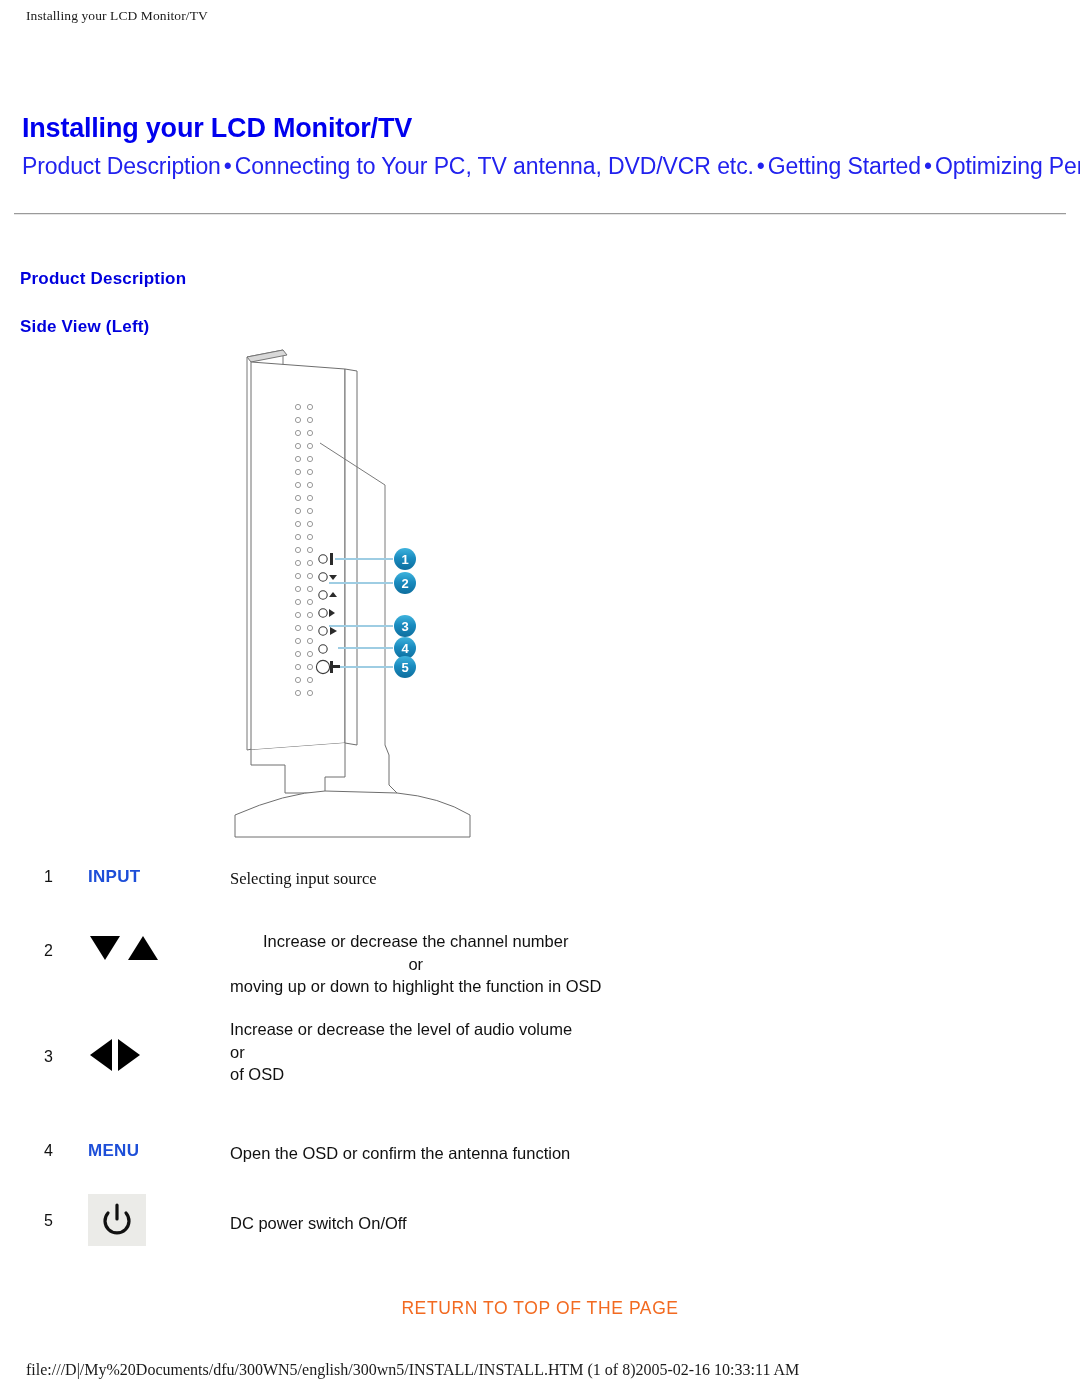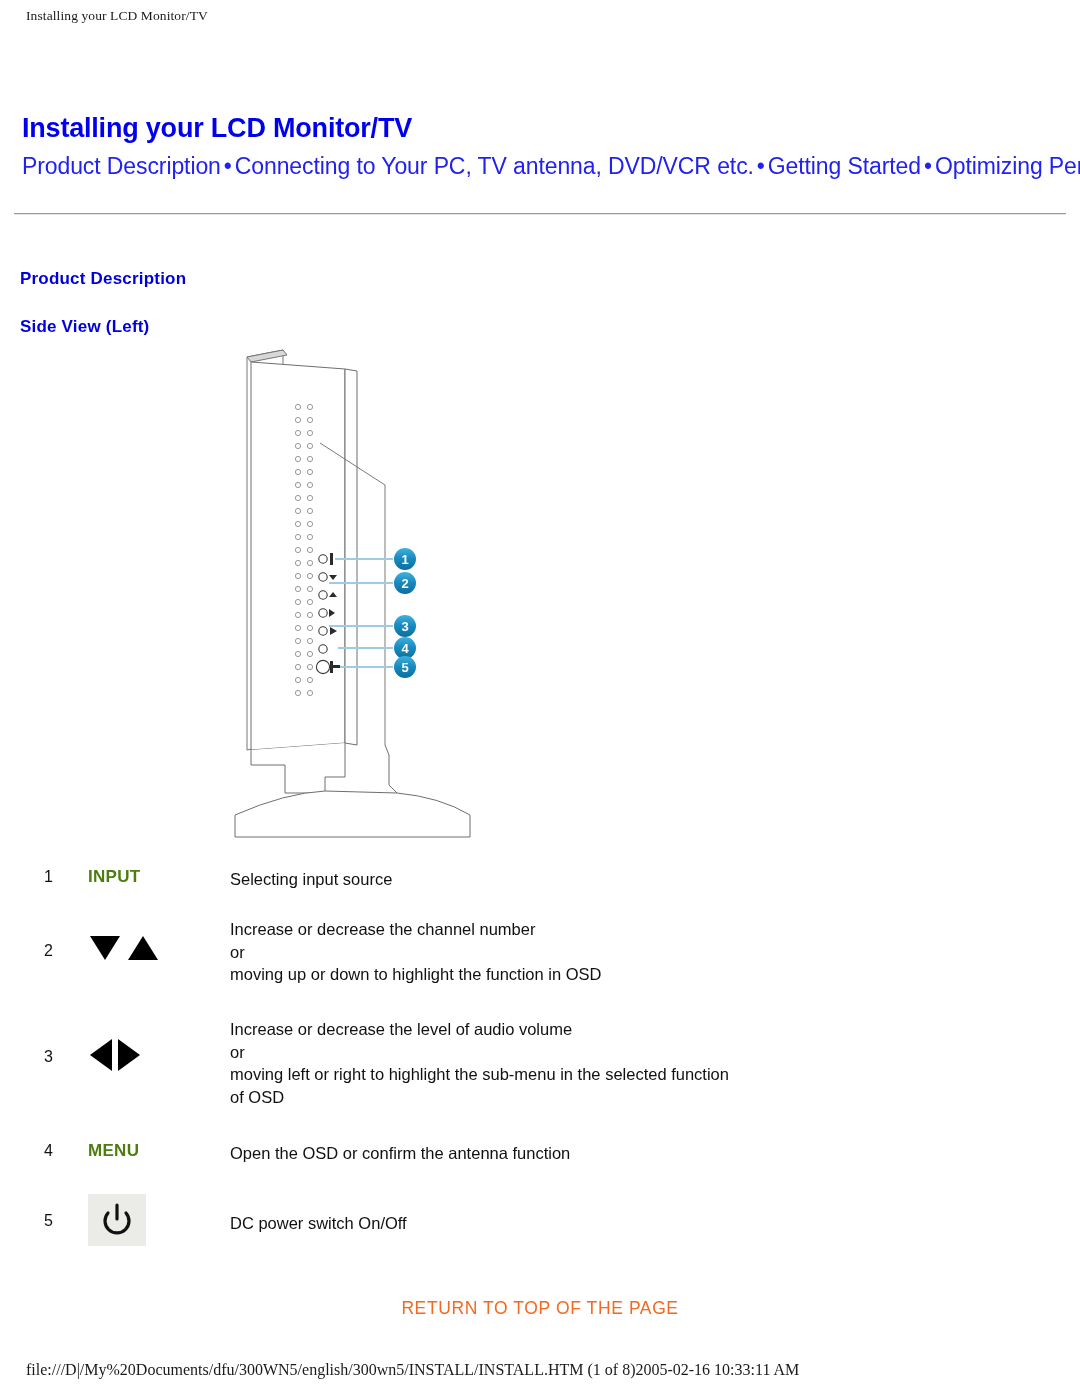"INPUT" .ctl-key { color: #4d7c0f -> #1d4ed8 }
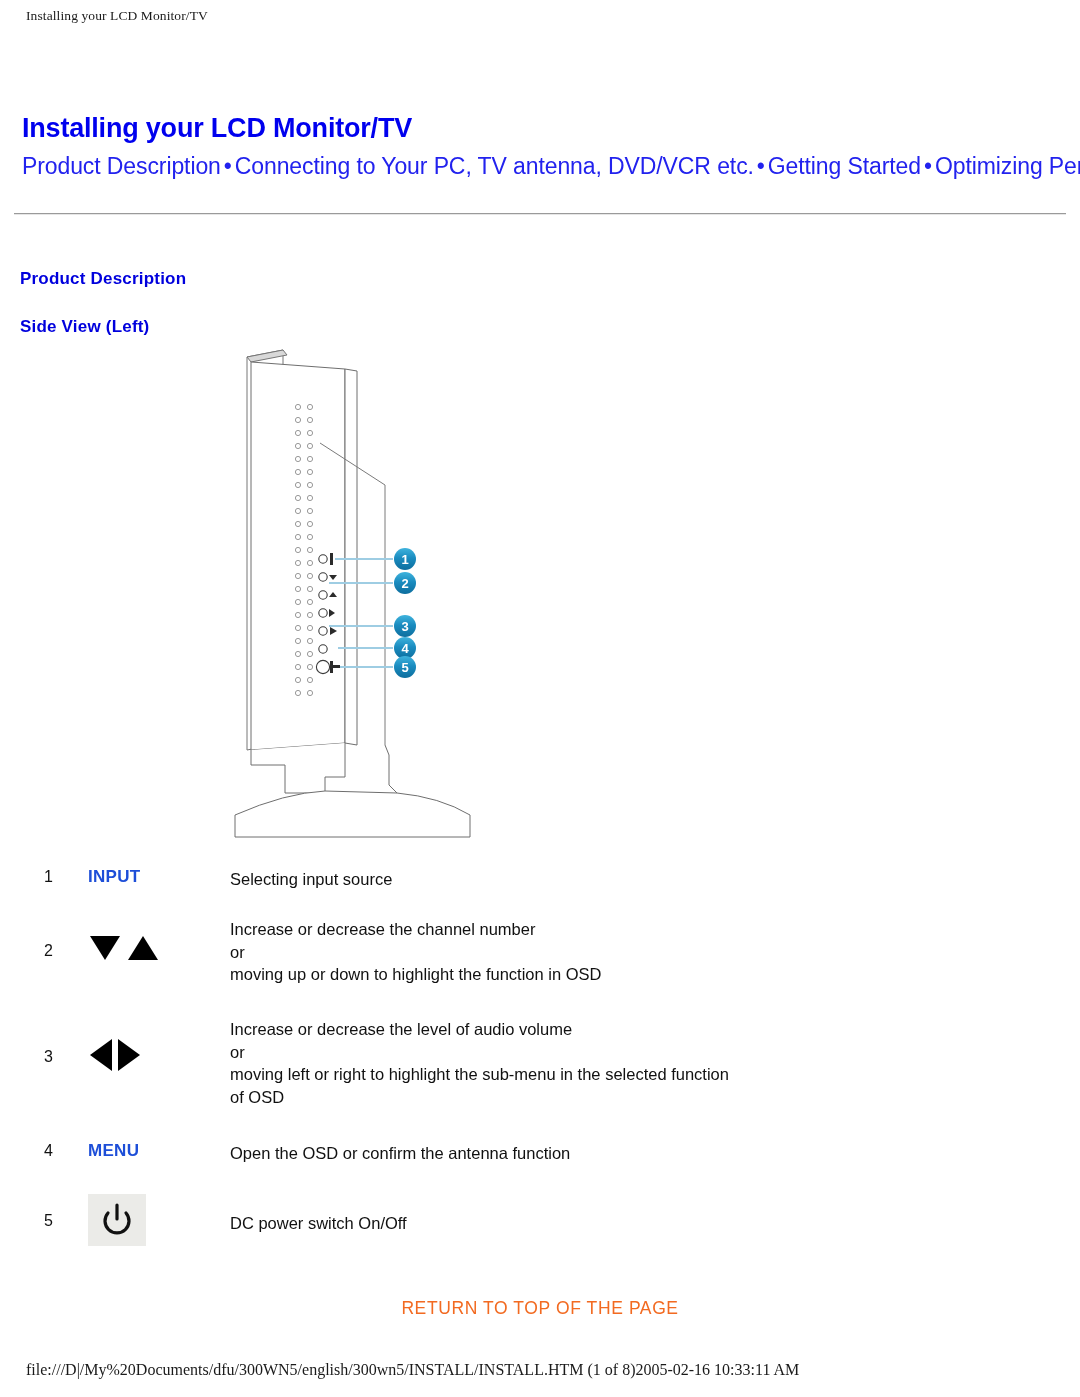"Selecting input source" div.ctl-desc { font-family: none -> Liberation Serif, serif }
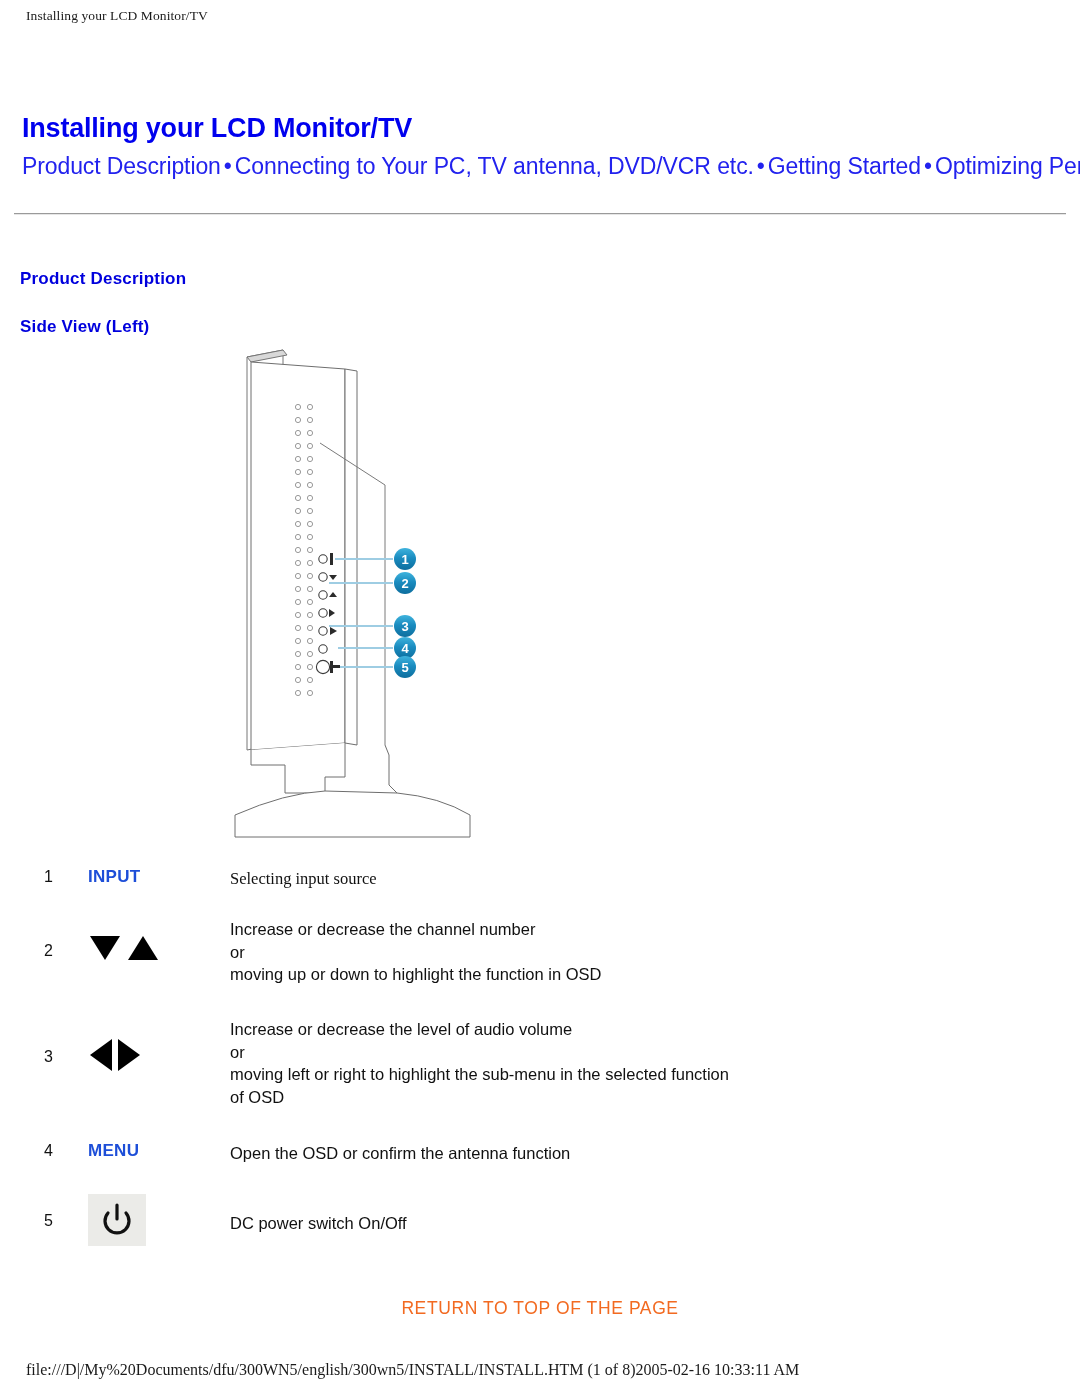"Increase or decrease the channel" div.ctl-desc { text-align: none -> center; top: 0 -> 12px }
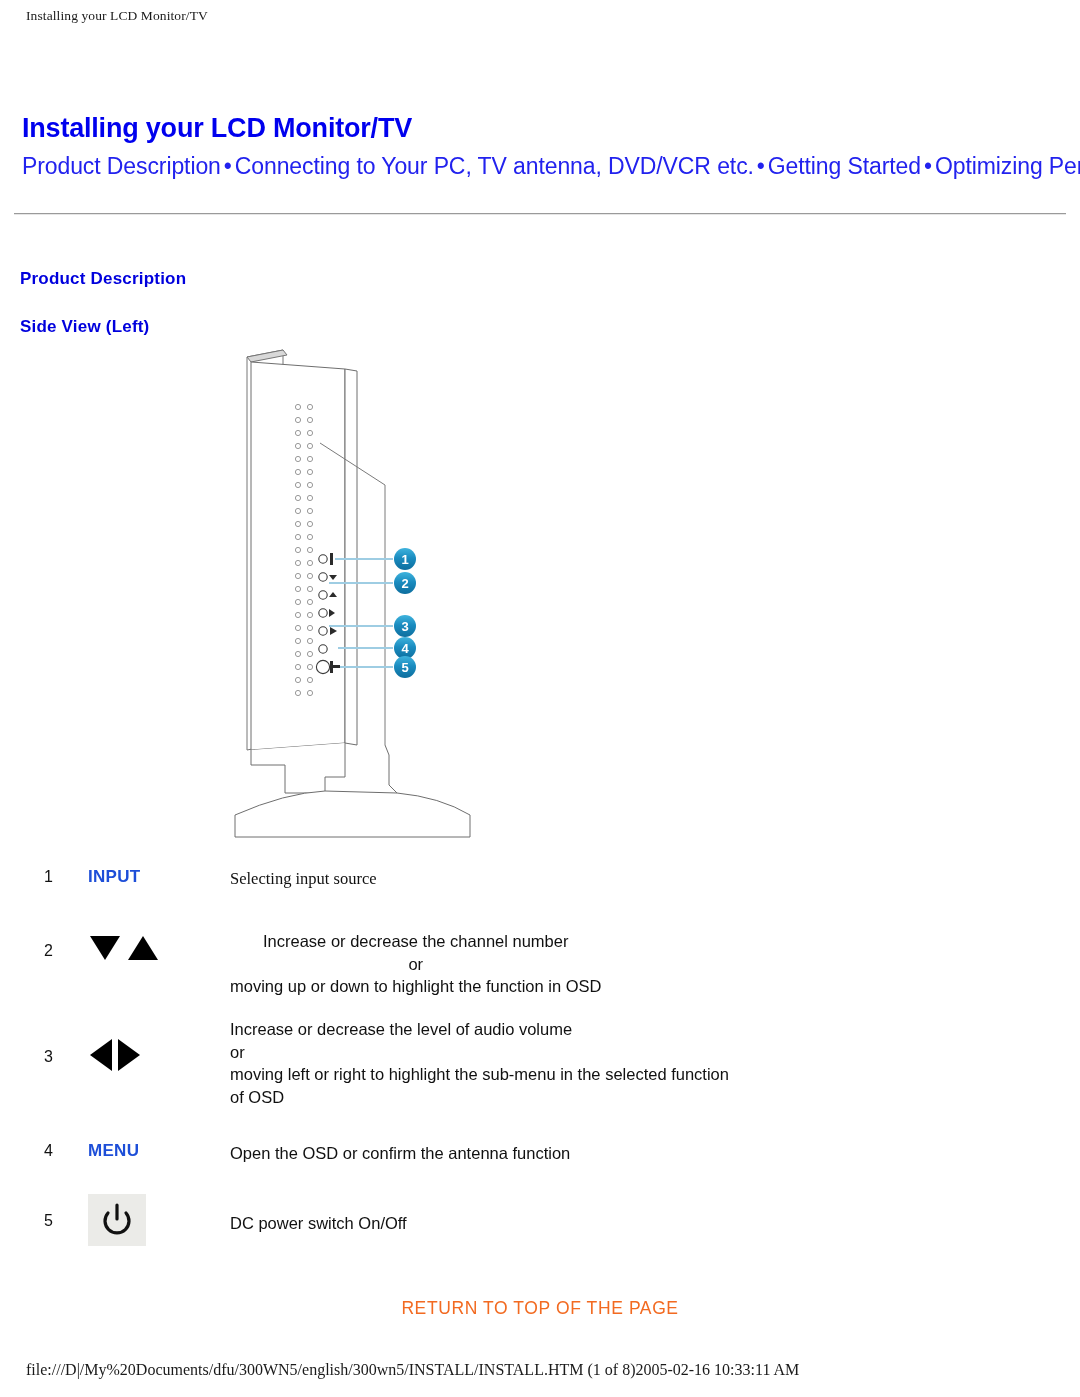"moving left or right to" div { html: <div>moving left or right to highlight the sub-menu in the selected function</div> -> none }
